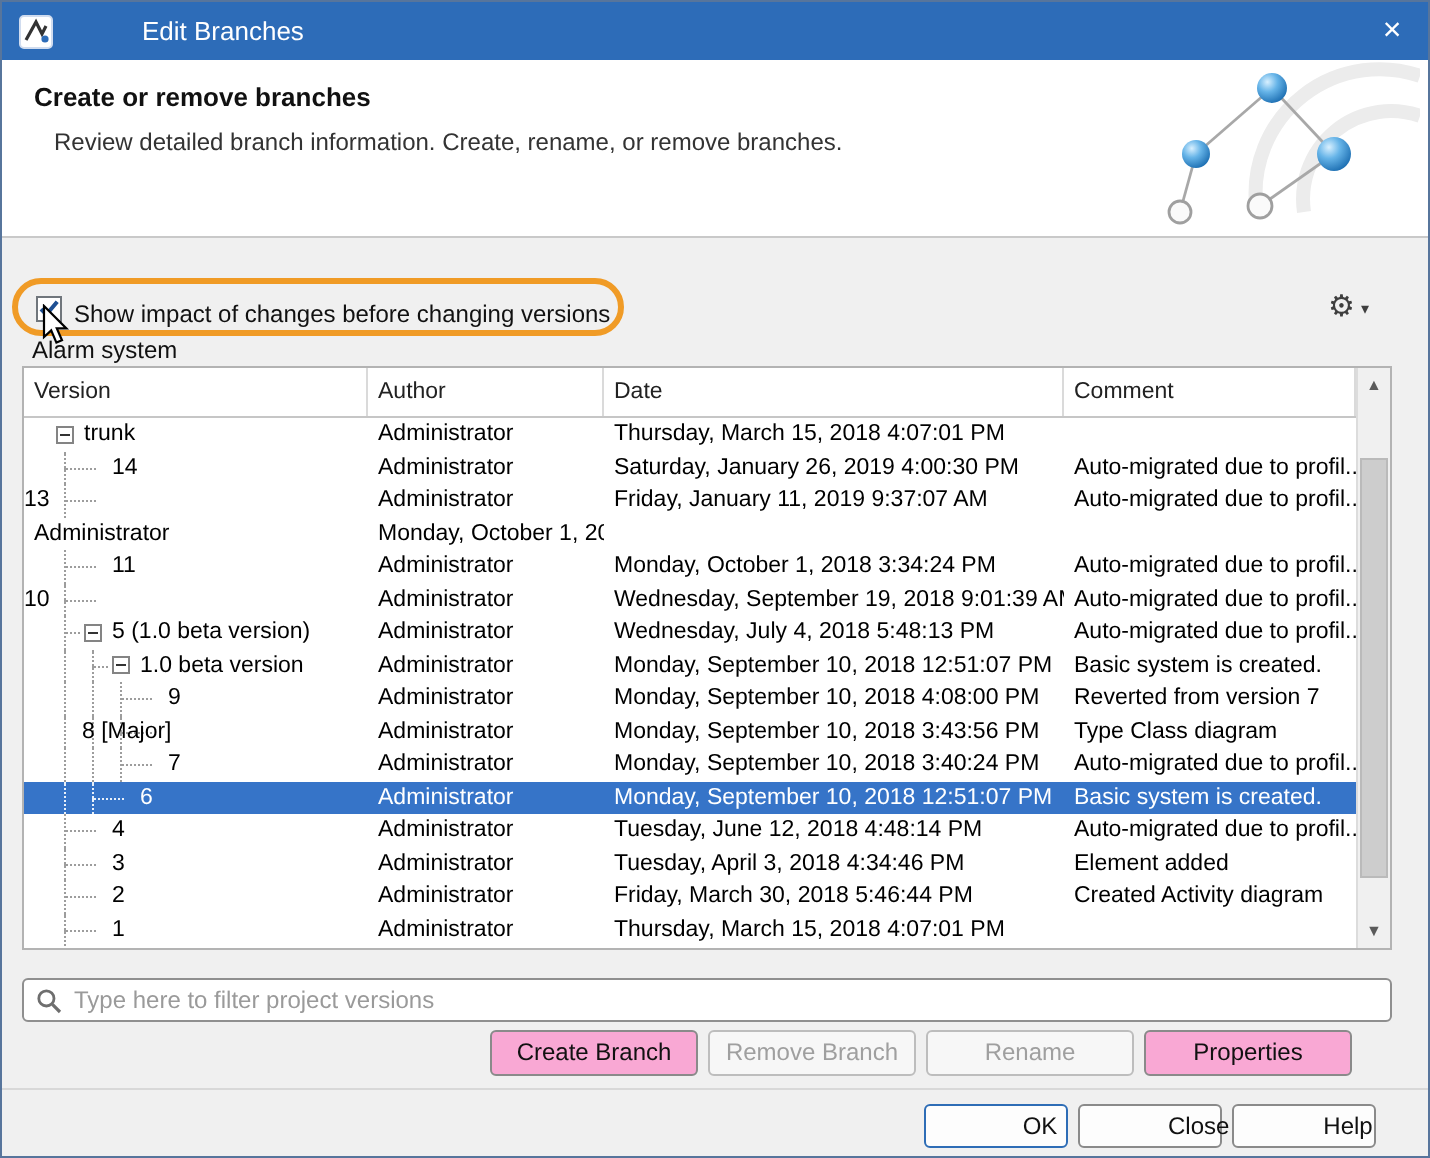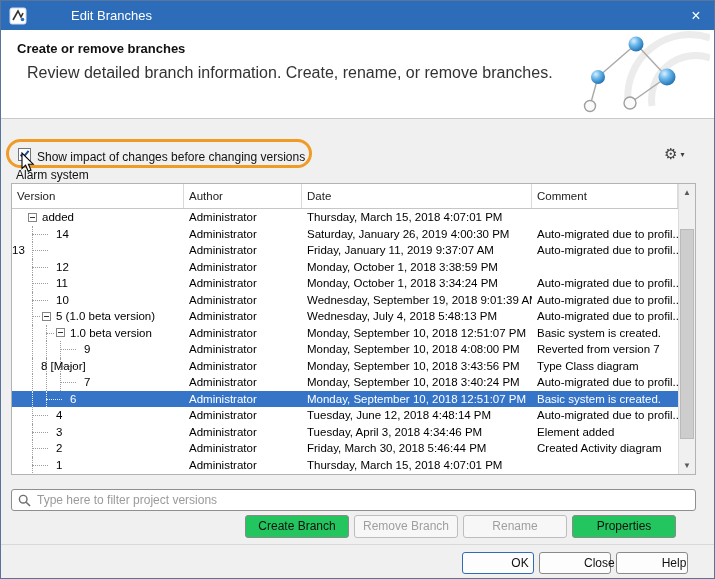"Review detailed branch information." .header-subtitle { font-size: 16px -> 12px }
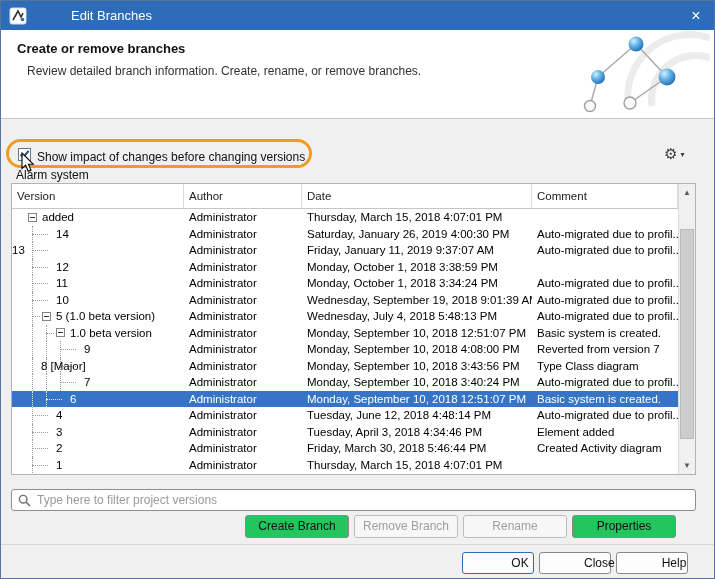"added" span.vlabel { text: added -> trunk }
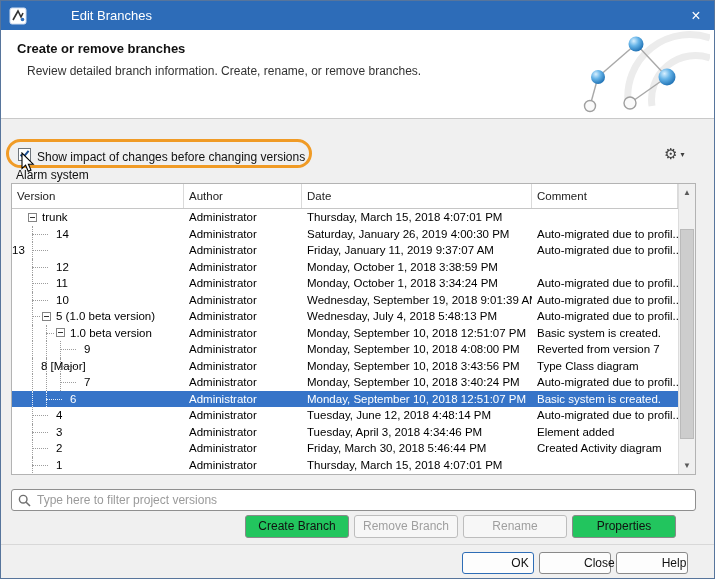"12" div.tcell { html: <div> <span></span> <span></span> <span>12</span> </div> -> none }
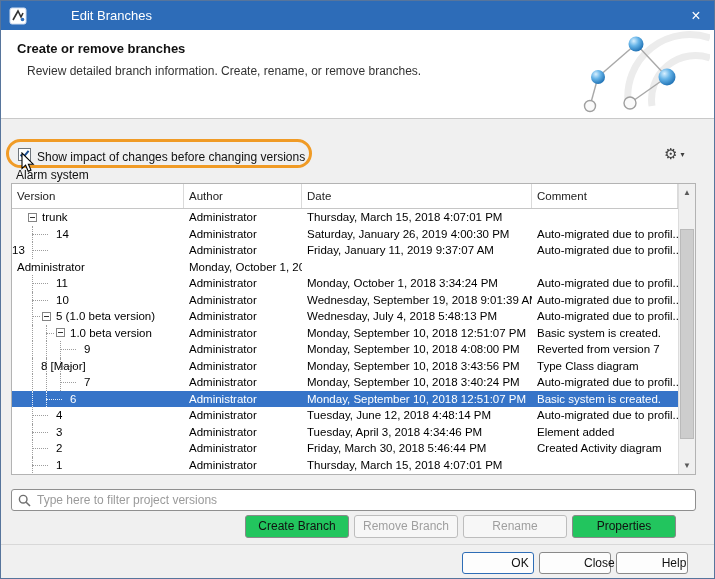"10" span.vlabel { padding-left: 44px -> none }
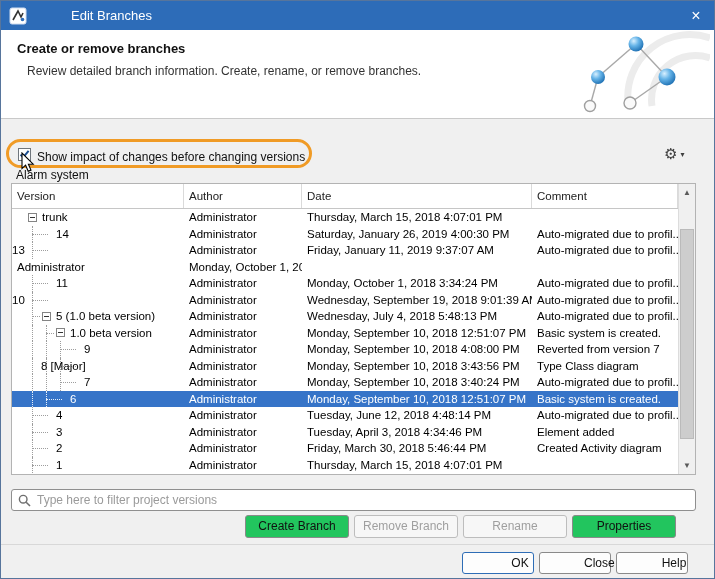"Create Branch" .btn { background: #22c55e -> #f9a8d4 }
